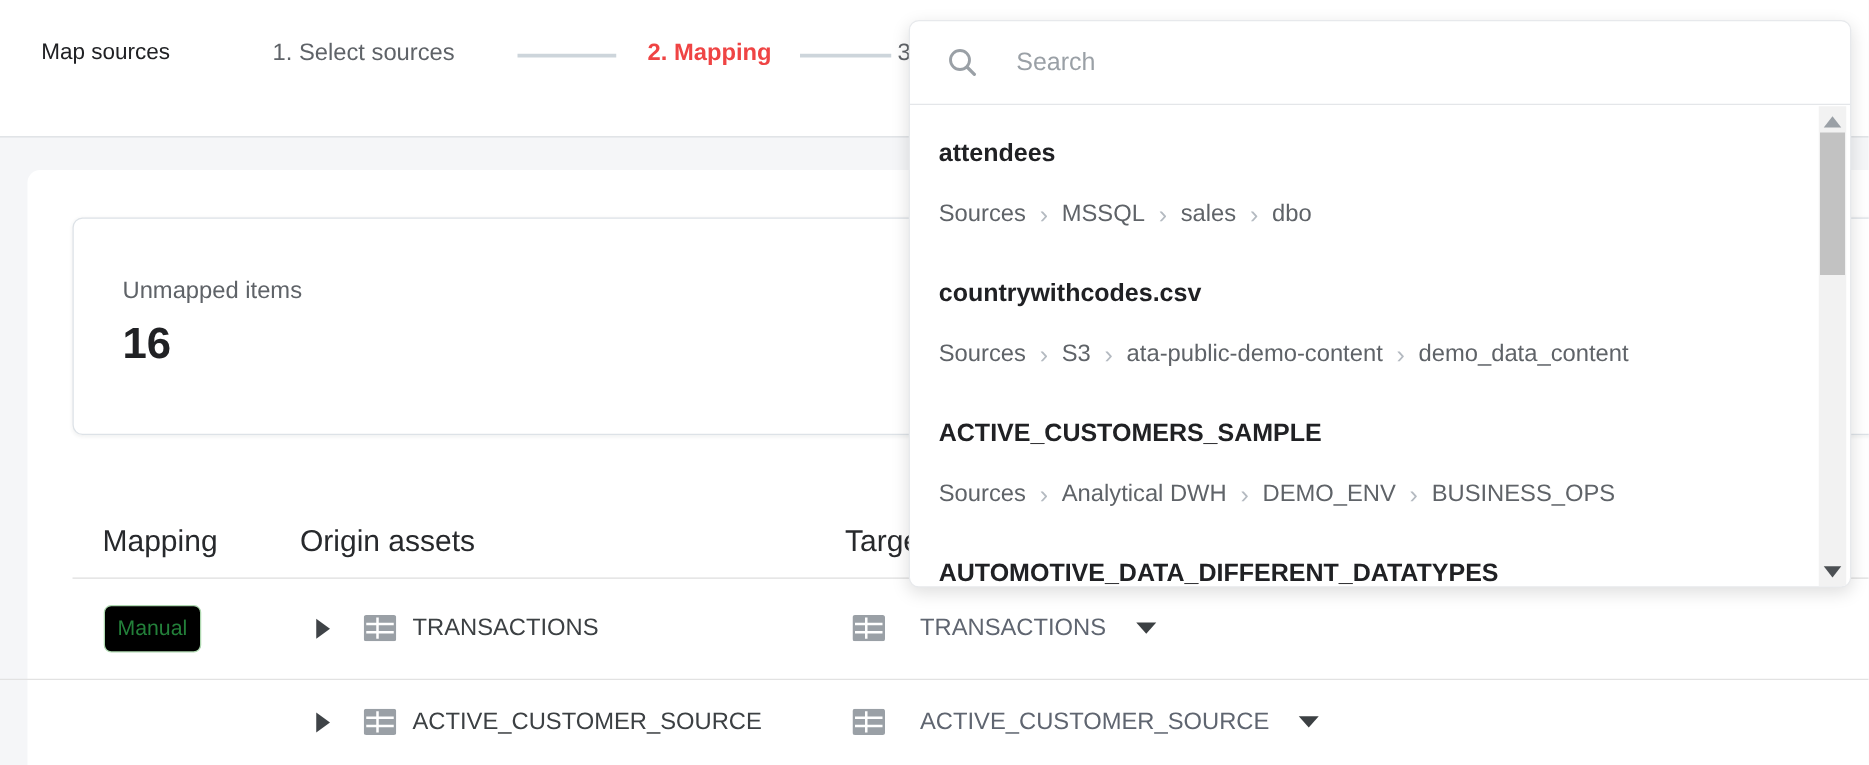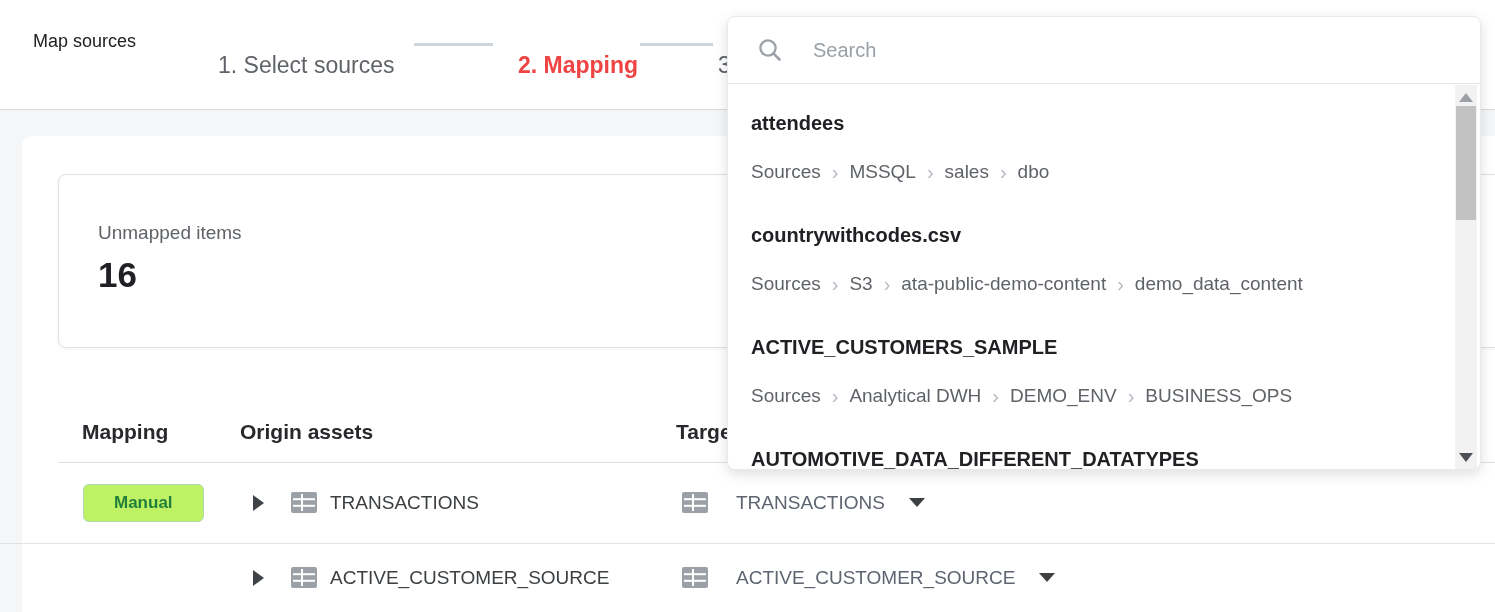"1. Select sources" .step { font-size: 23px -> 19px; margin-top: 20px -> none }
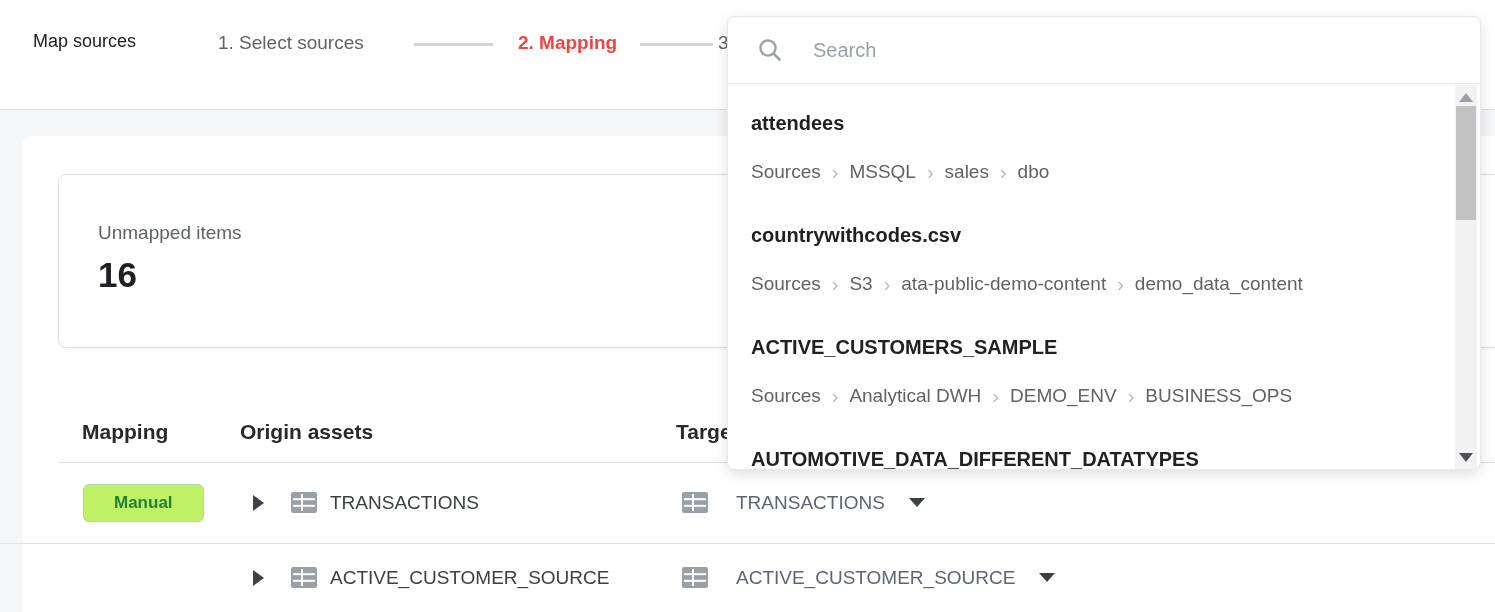"Mapping" .th { font-size: 21px -> 24px; font-weight: 700 -> 400 }
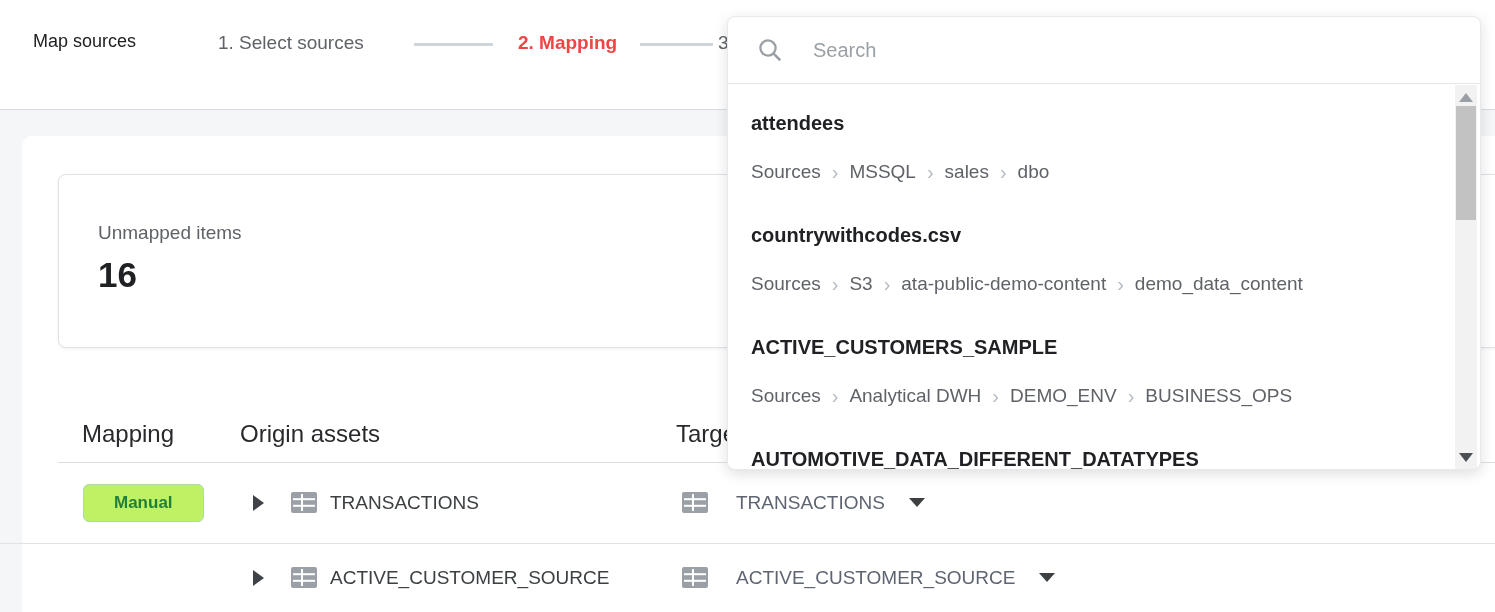"Manual" .badge { background: #bef264 -> #000000; font-weight: bold -> none; padding: 8px 30px -> 8px 10px }
